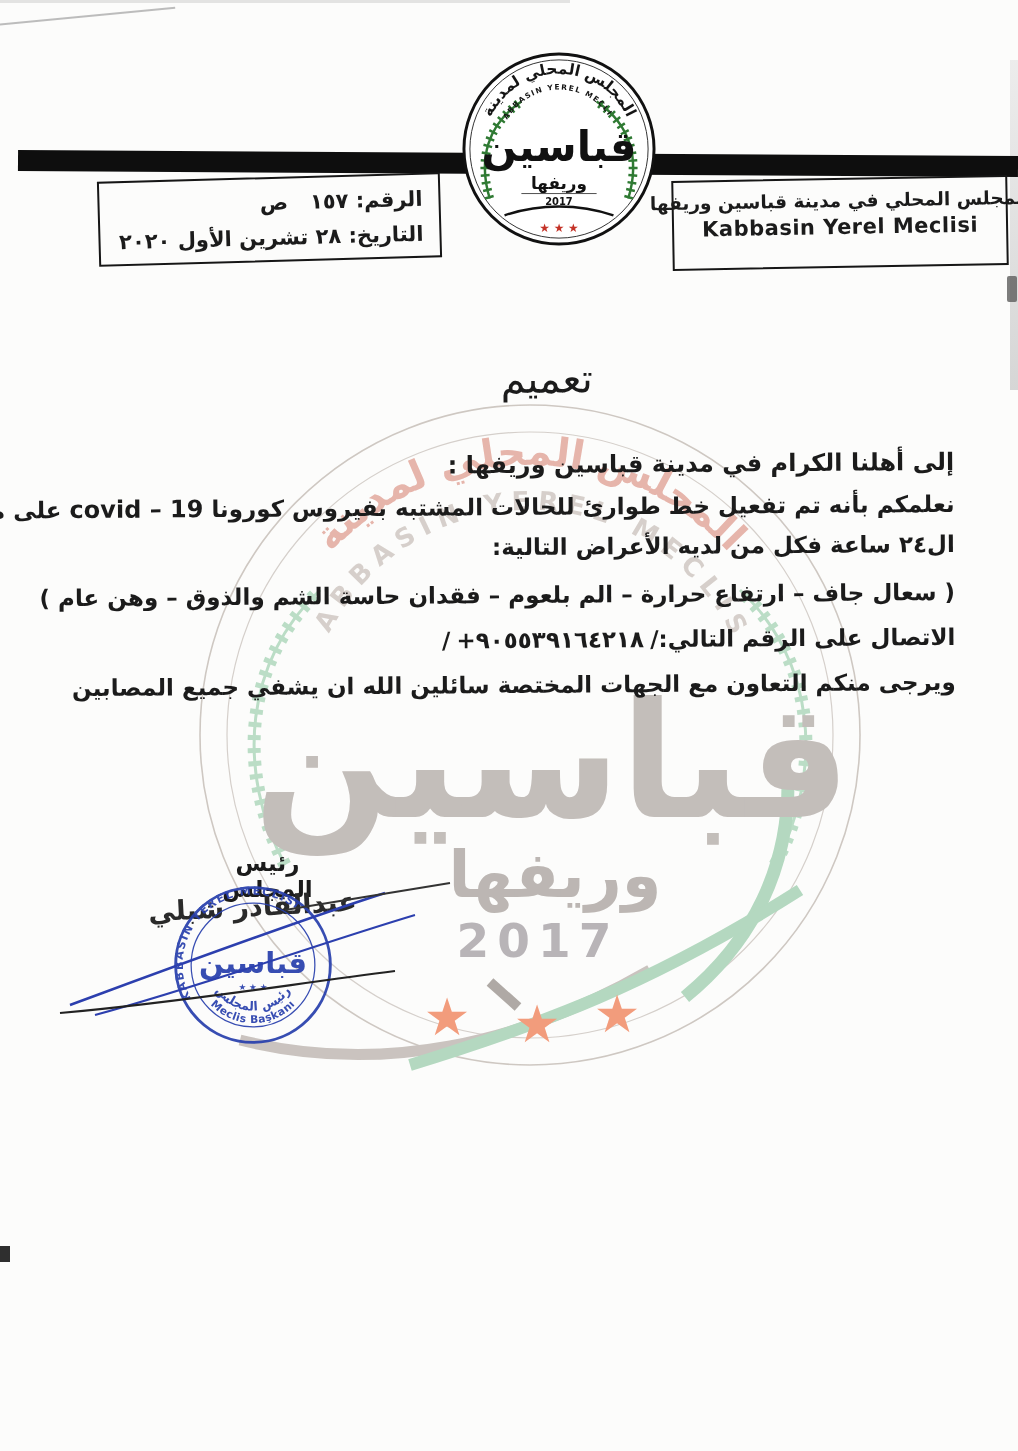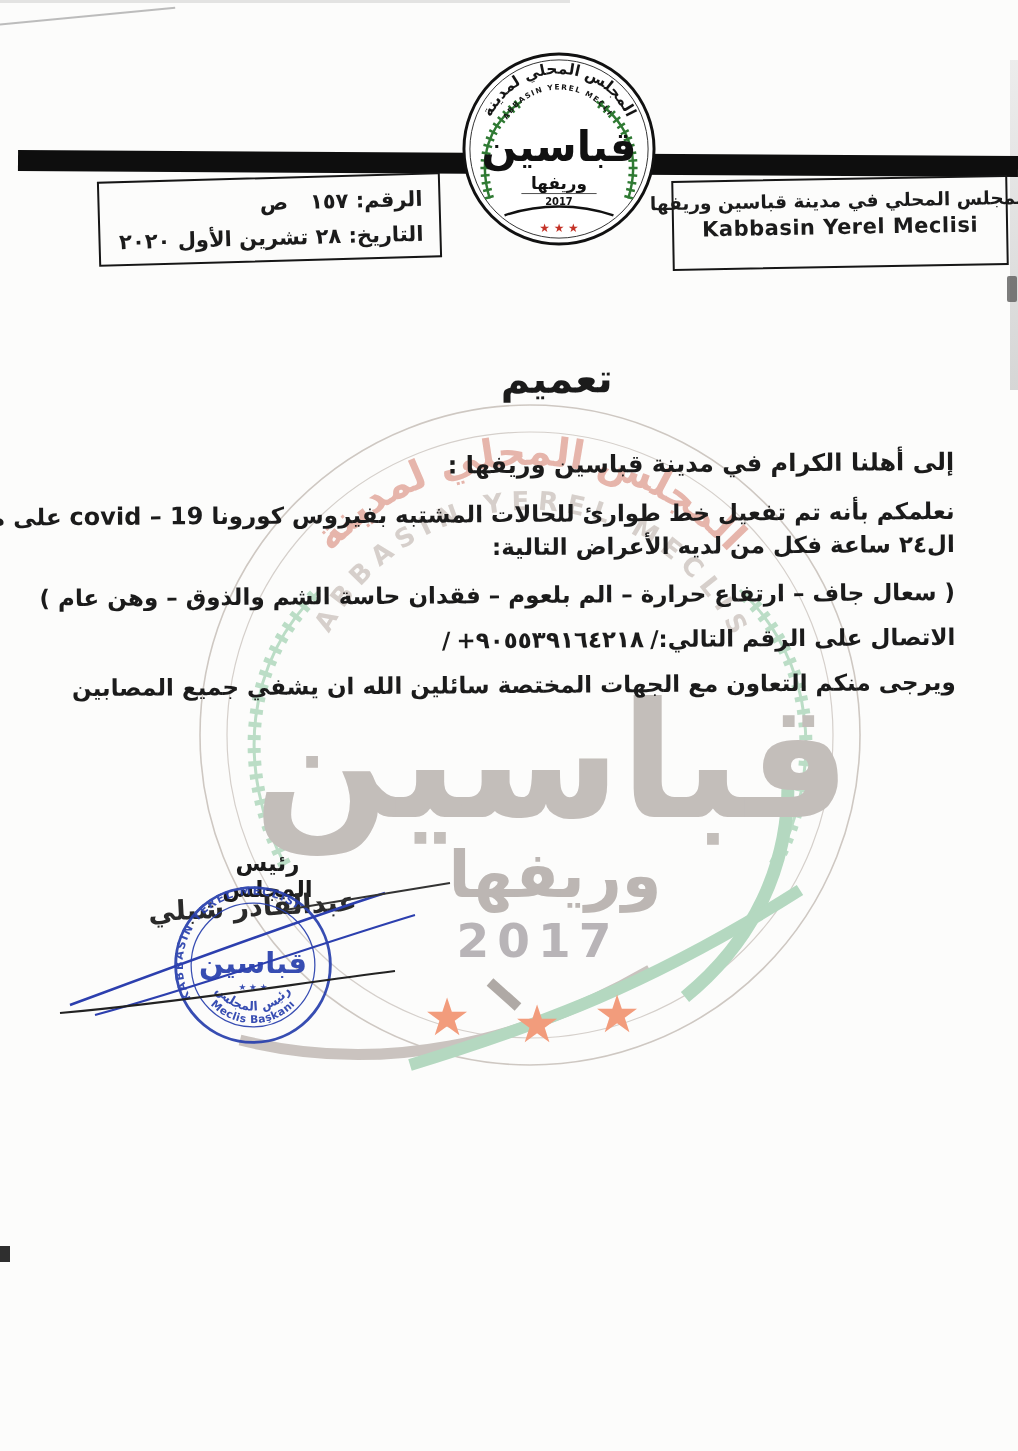"تعميم" .title { font-weight: bold -> normal }
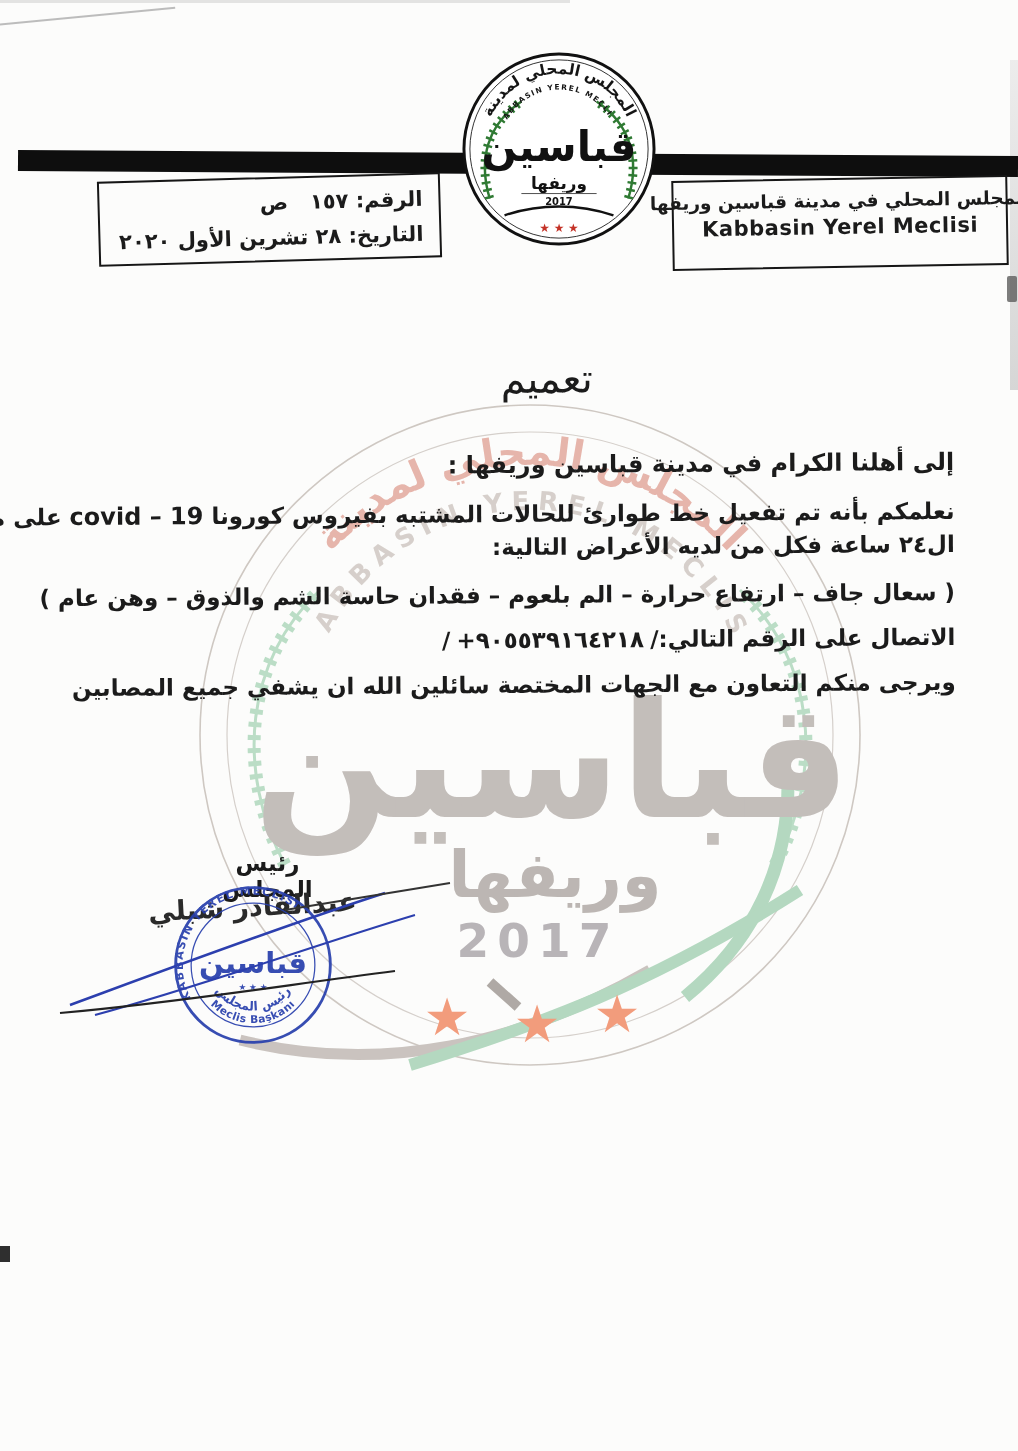"covid – 19" .latin { margin: 7px 8px -> 0 8px }
